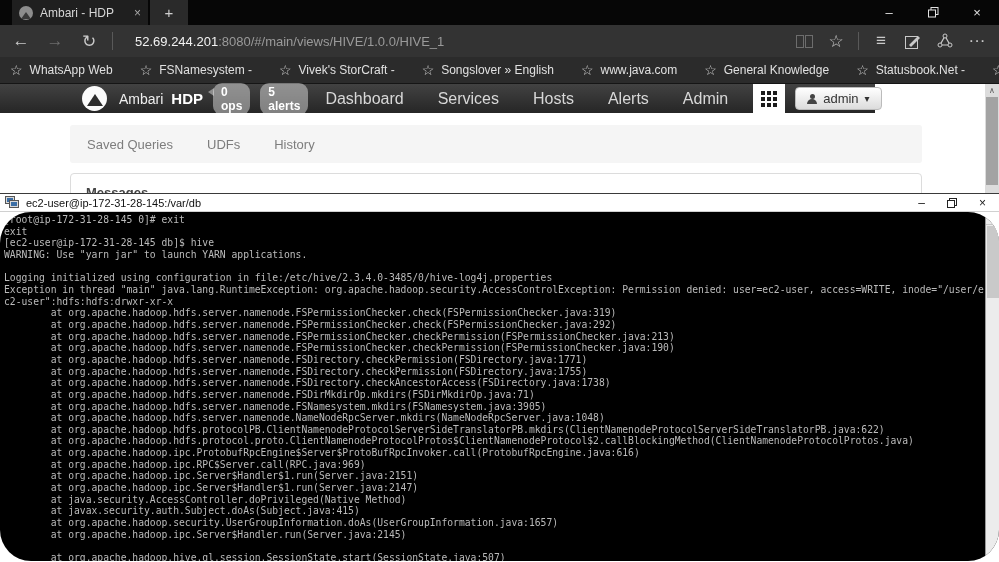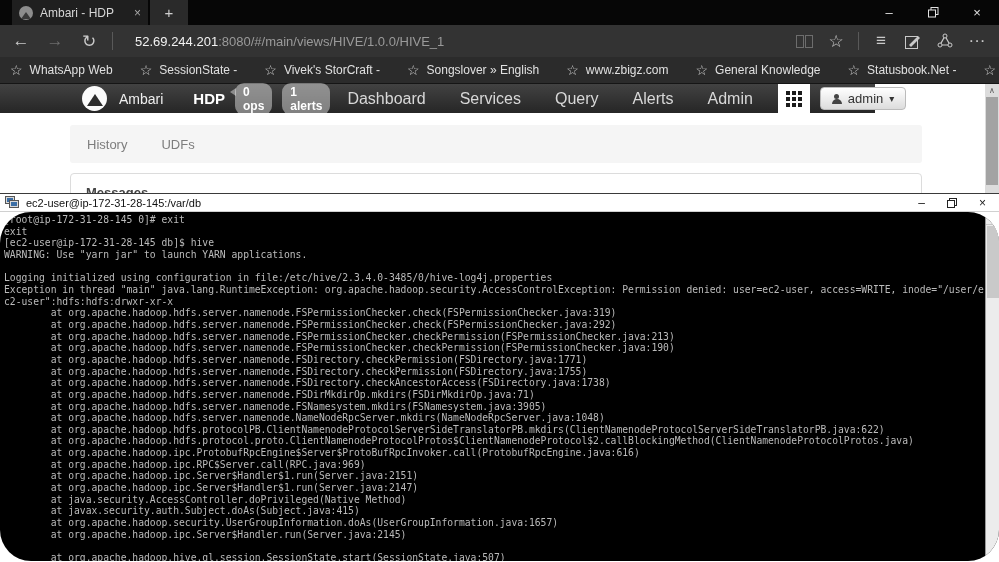"SessionState -" span { text: SessionState -> FSNamesystem }
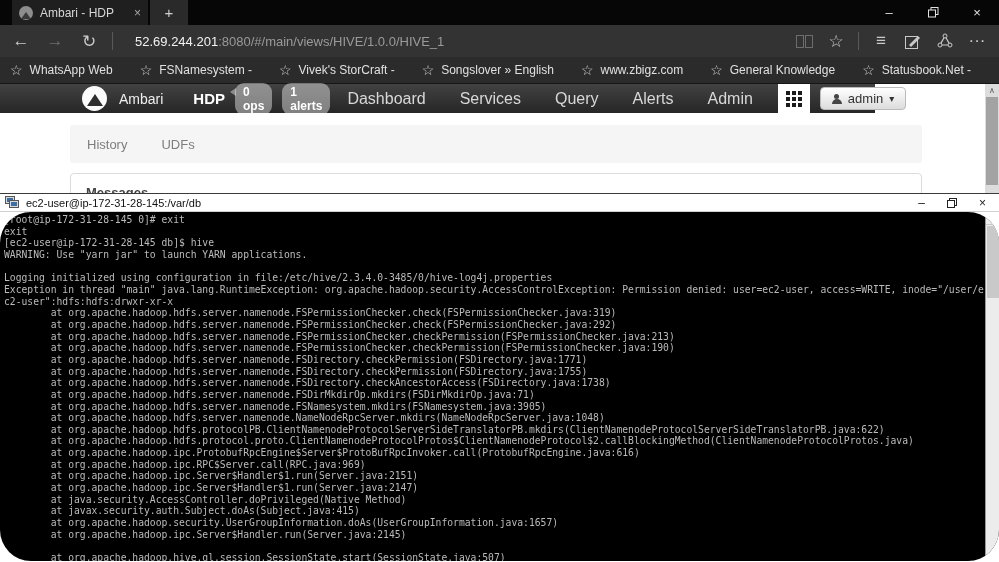"www.zbigz.com" span { text: www.zbigz.com -> www.java.com }
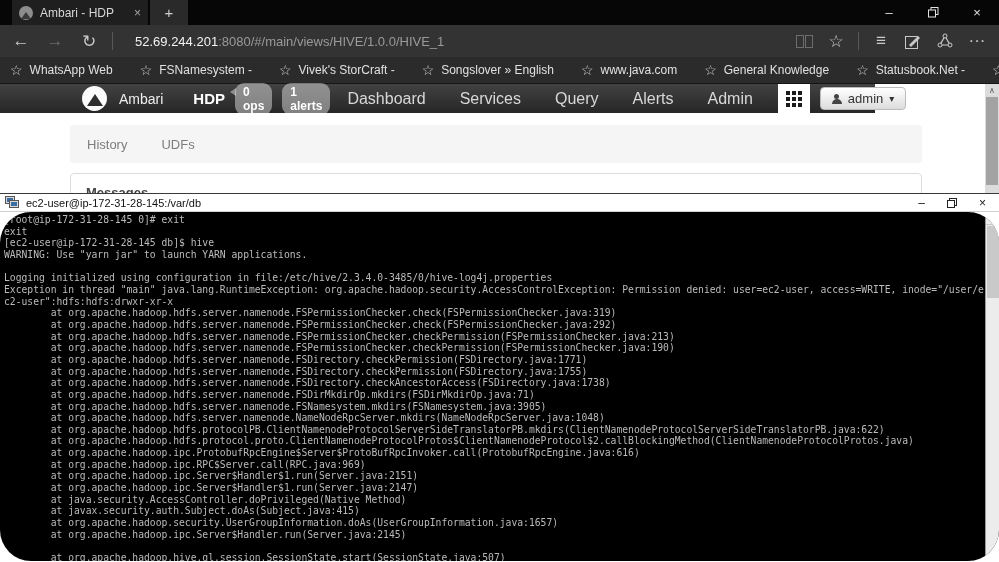"HDP" .amb-cluster { margin-left: 30px -> 8px }
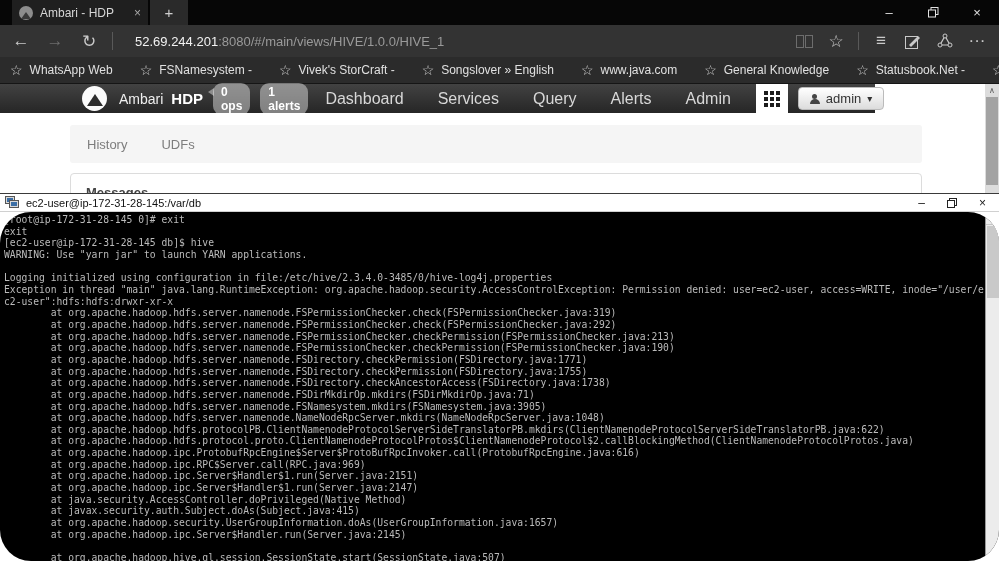"1 alerts" span.badge { text: 1 -> 5 }
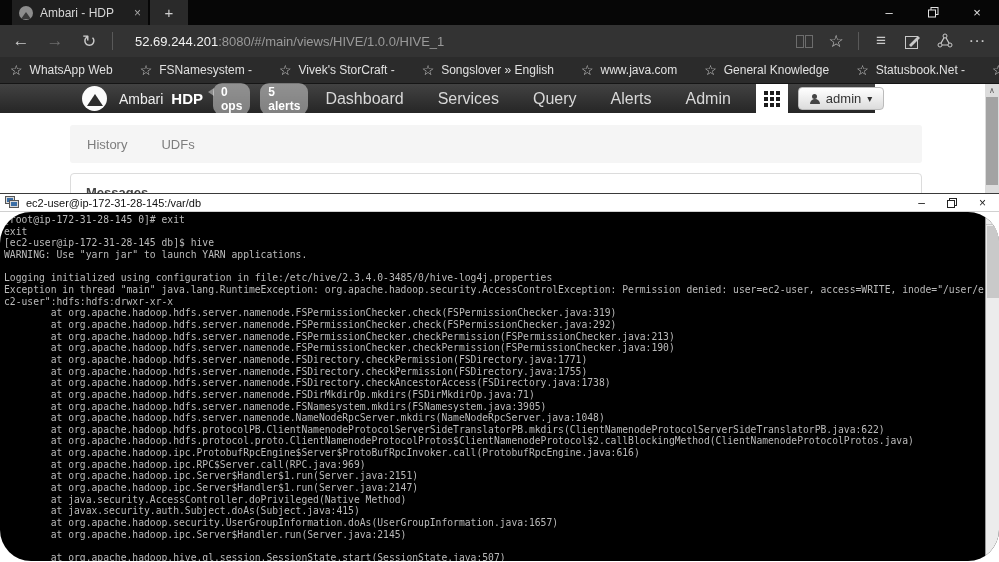"Query" span.amb-nav-item { text: Query -> Hosts }
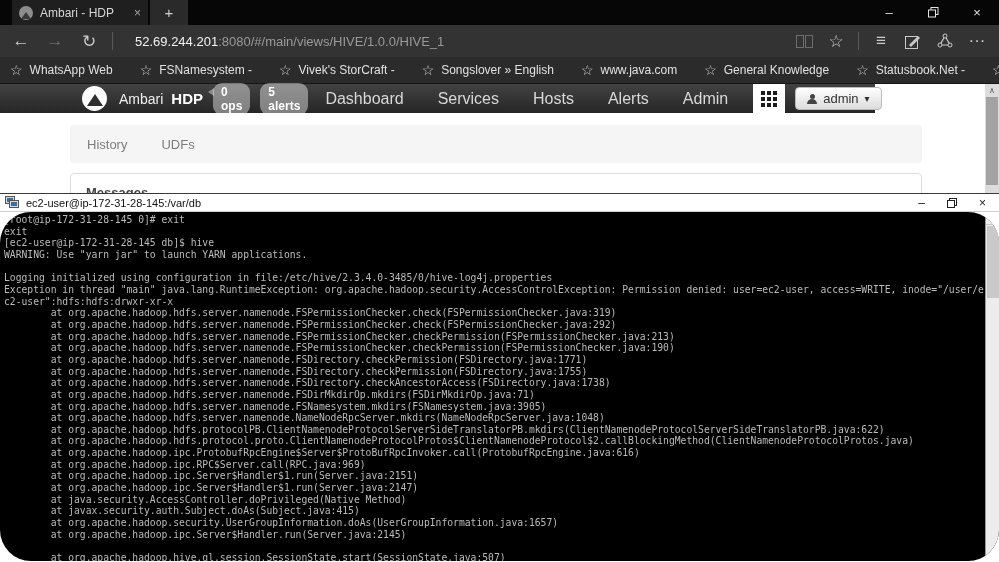"Saved Queries" span.hive-tab { html: none -> <span>Saved Queries</span> }
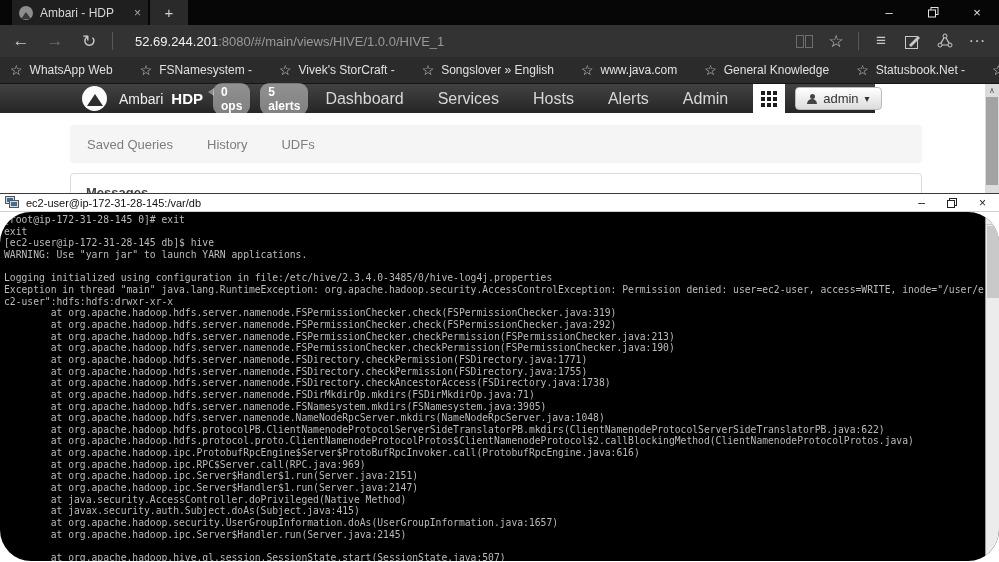"History" span.hive-tab { order: before "UDFs" -> after "UDFs" }
